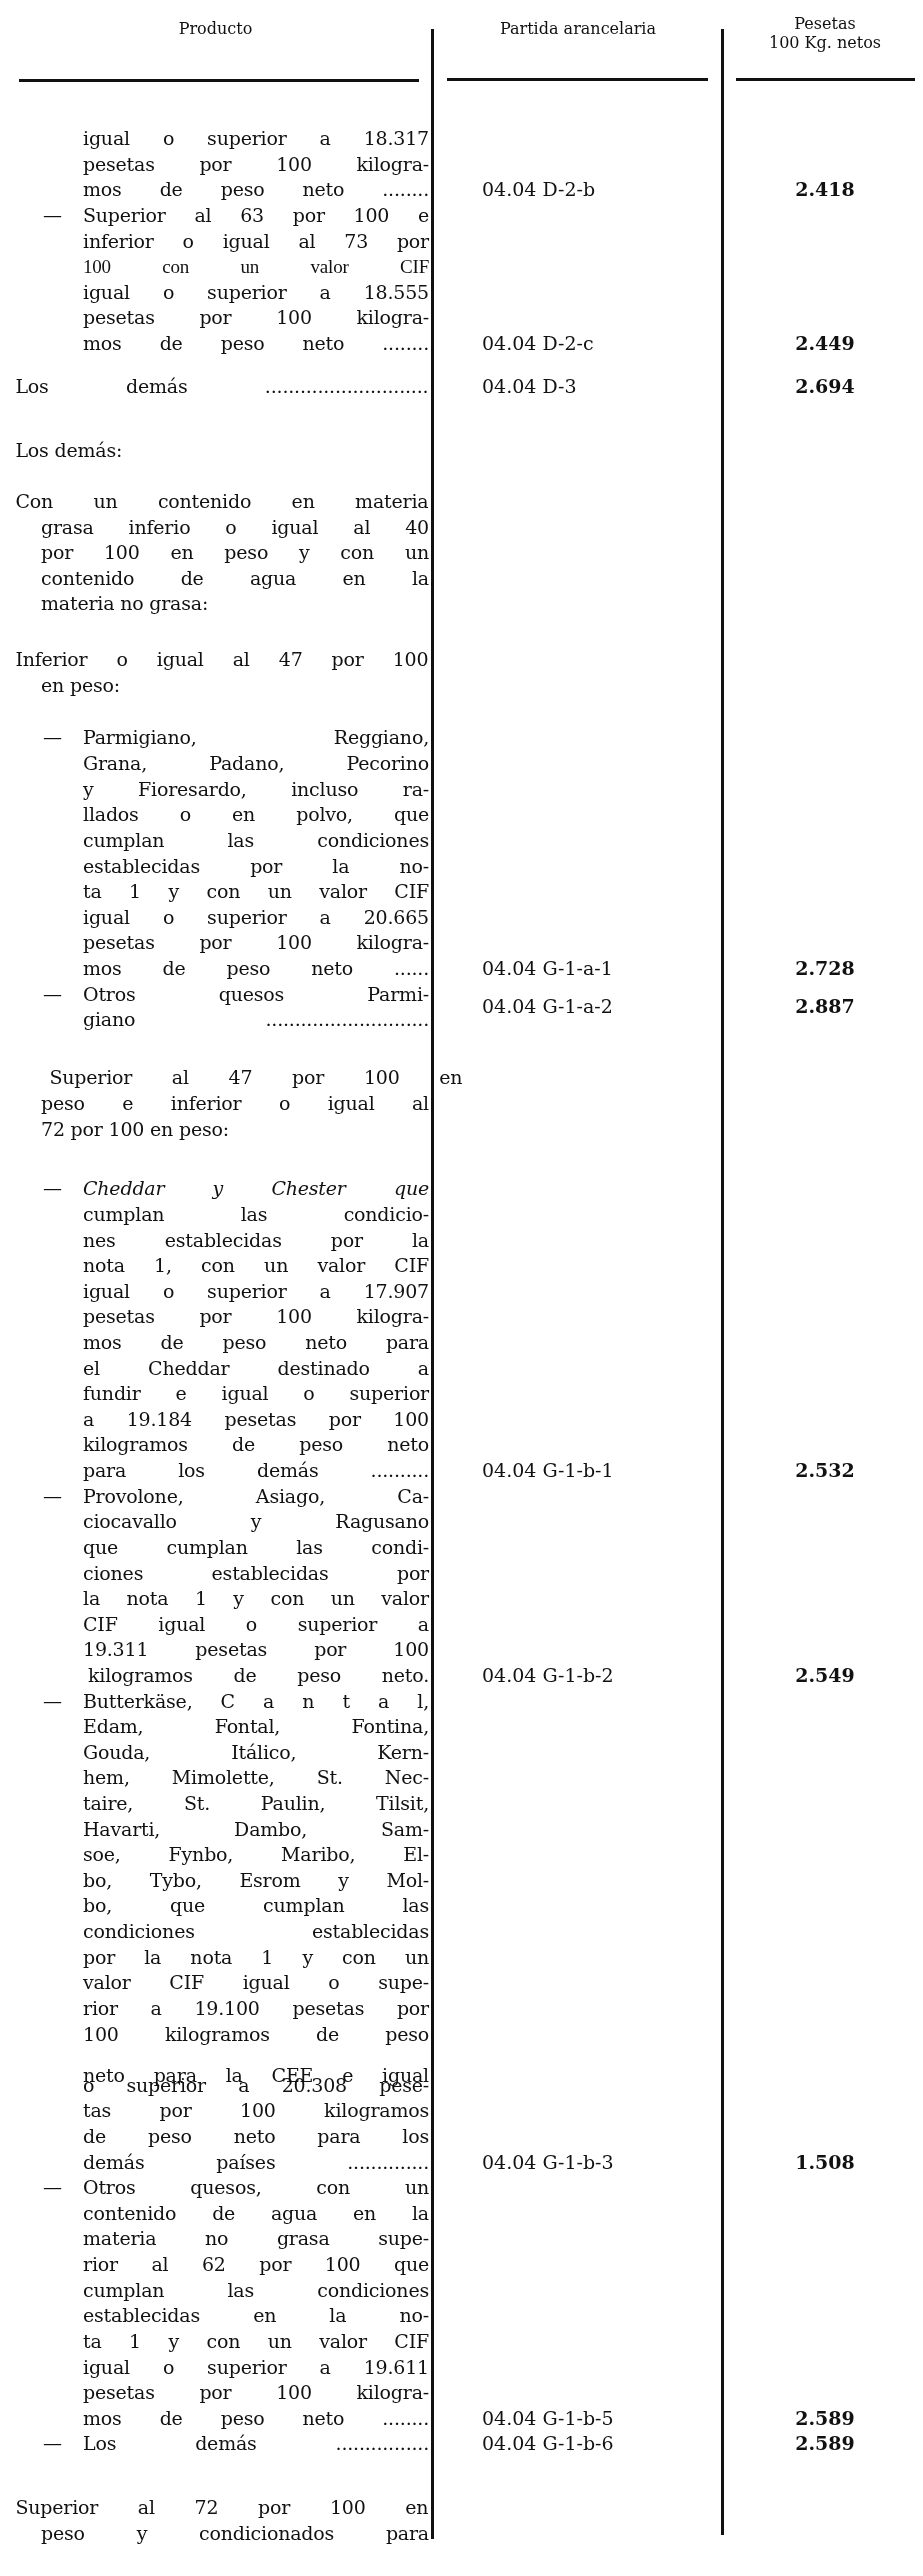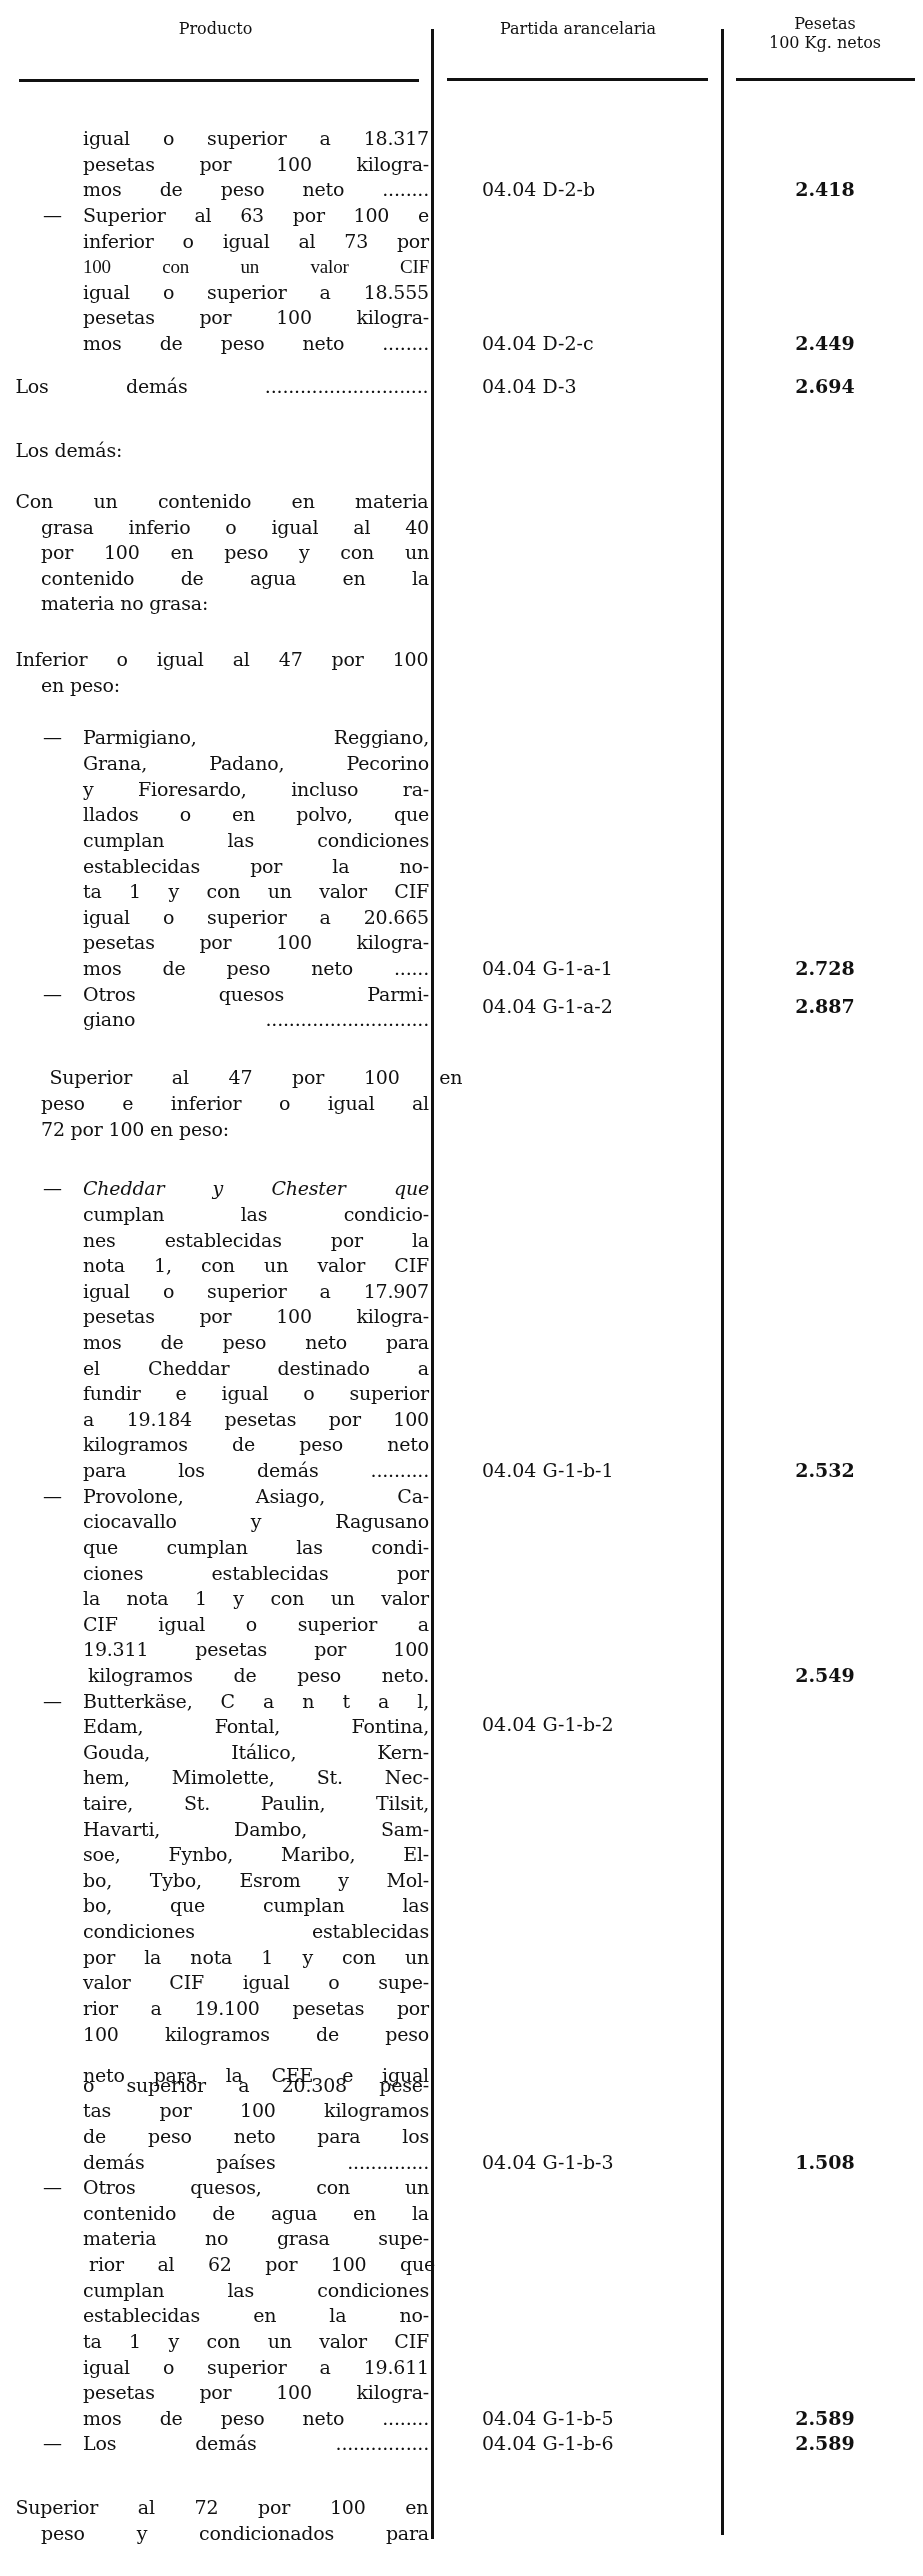"04.04 G-1-b-2" div.code { top: 1714px -> 1665px }
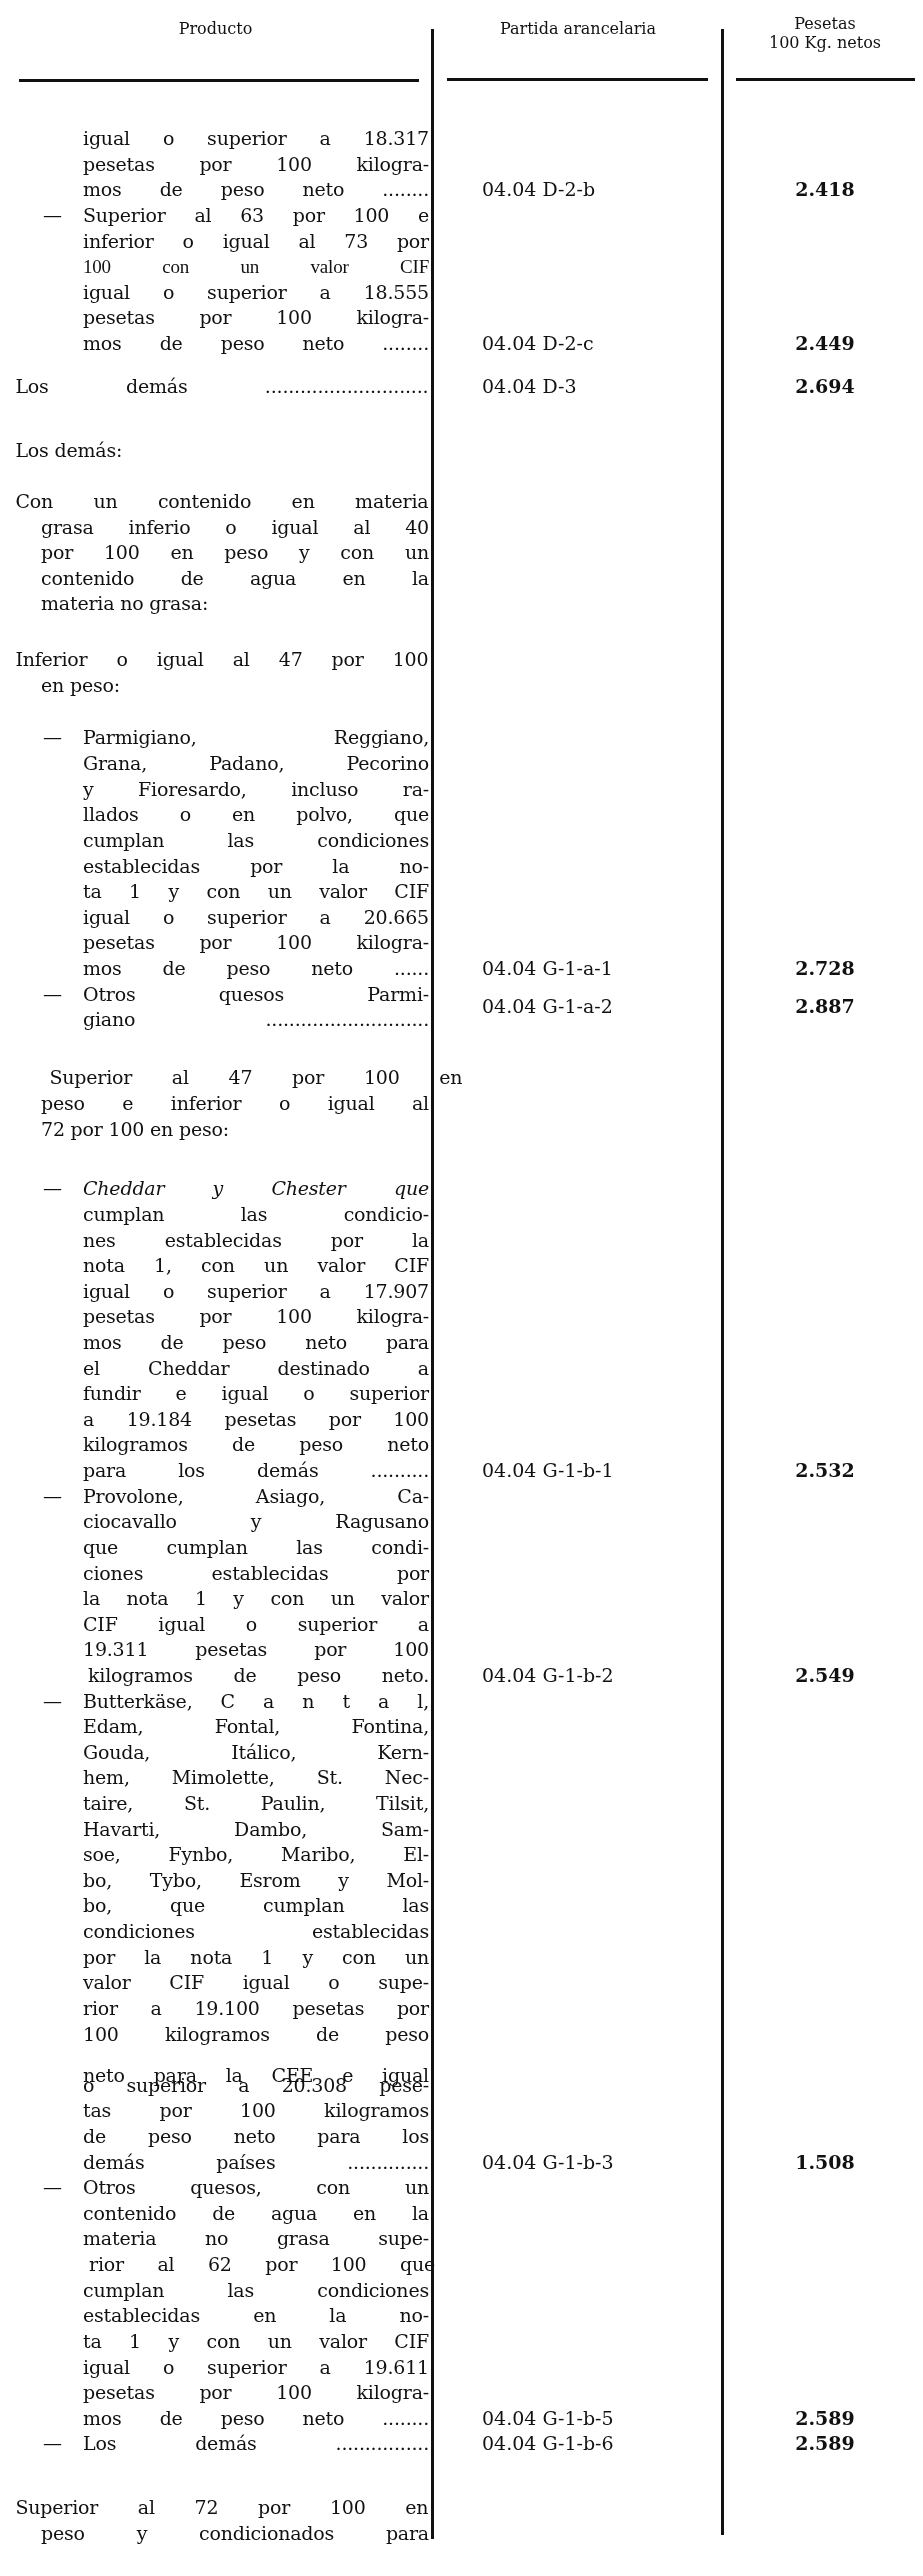"rior al 62 por 100" div.line { left: 89px -> 83px }
